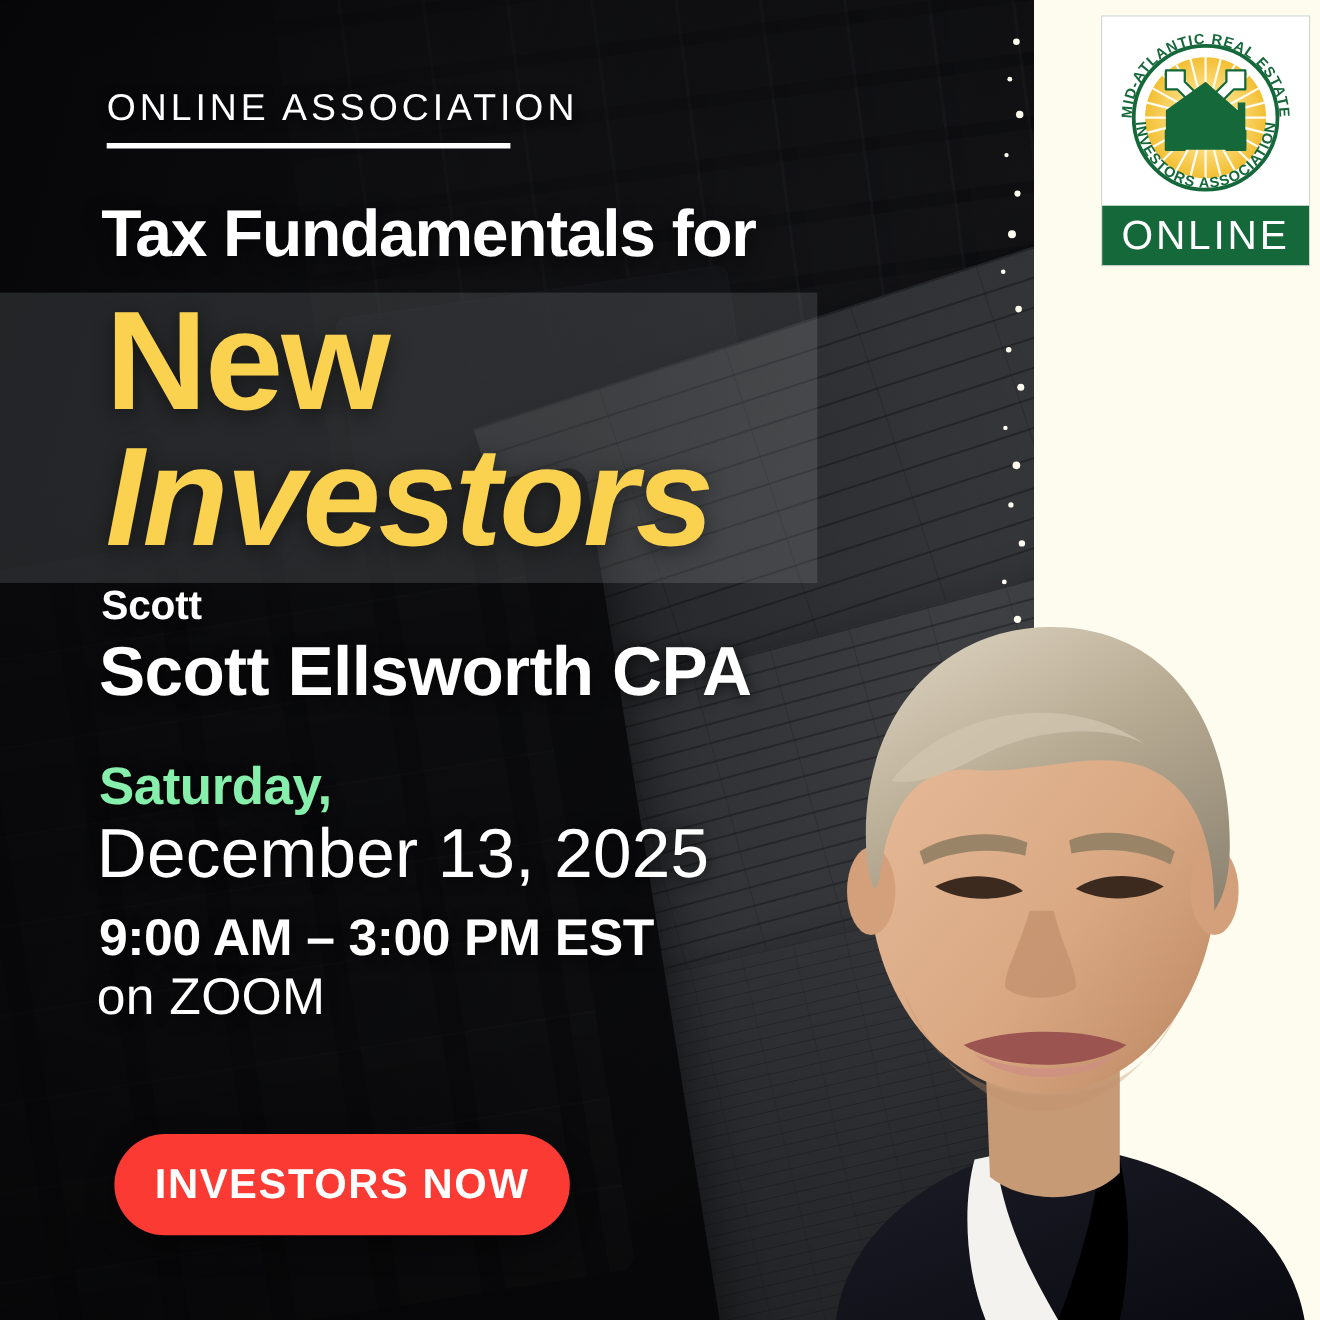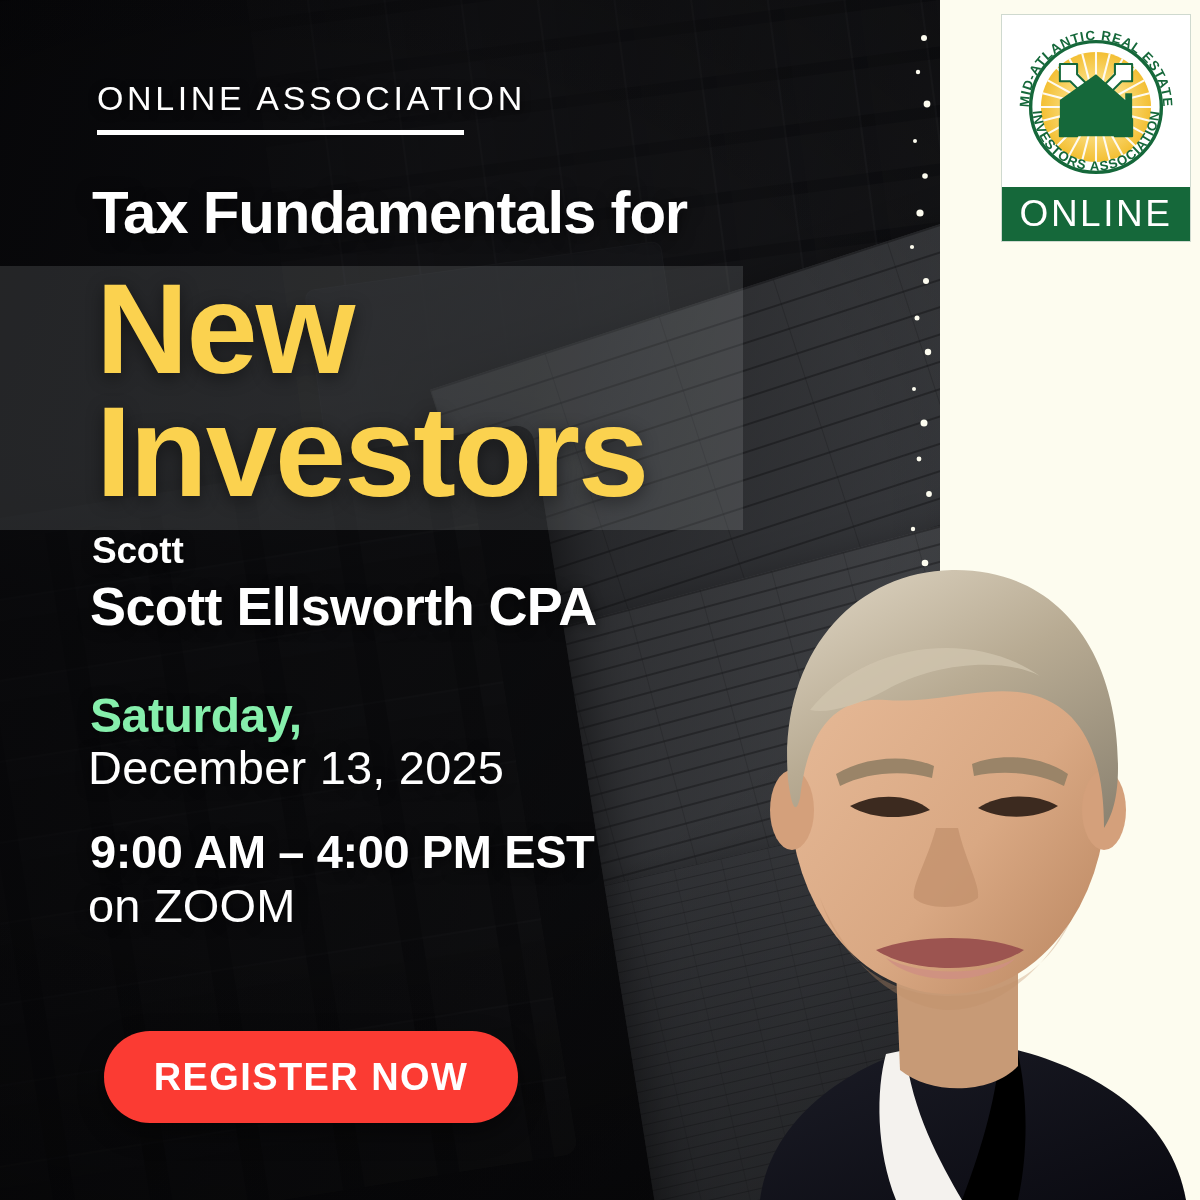"Investors" .title3 { font-style: none -> italic }
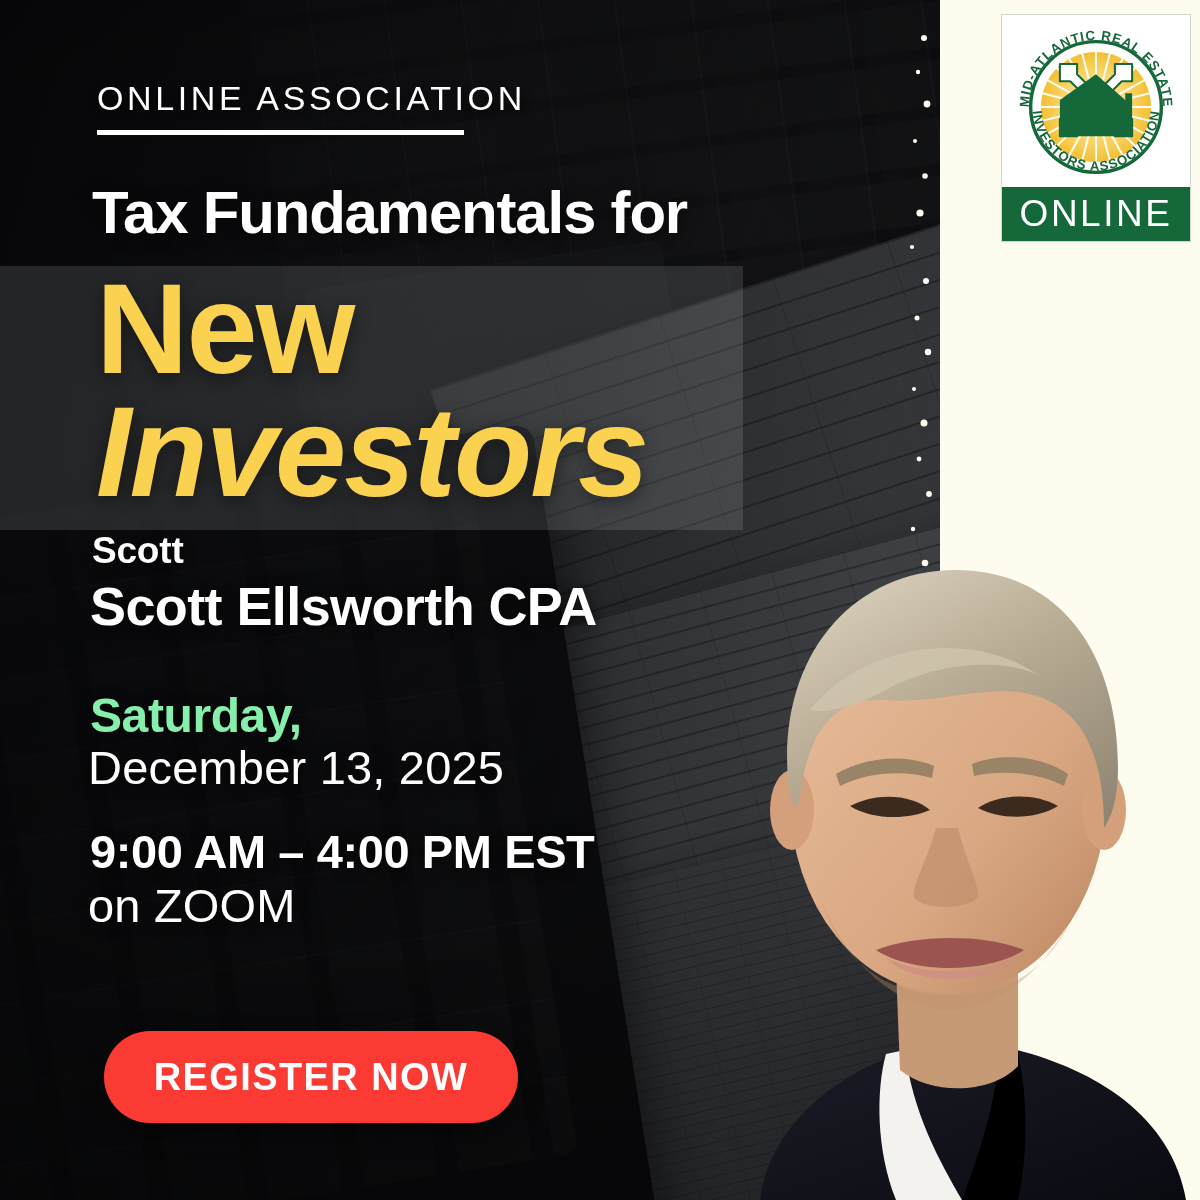"Scott Ellsworth CPA" .speaker { font-size: 54px -> 63px }
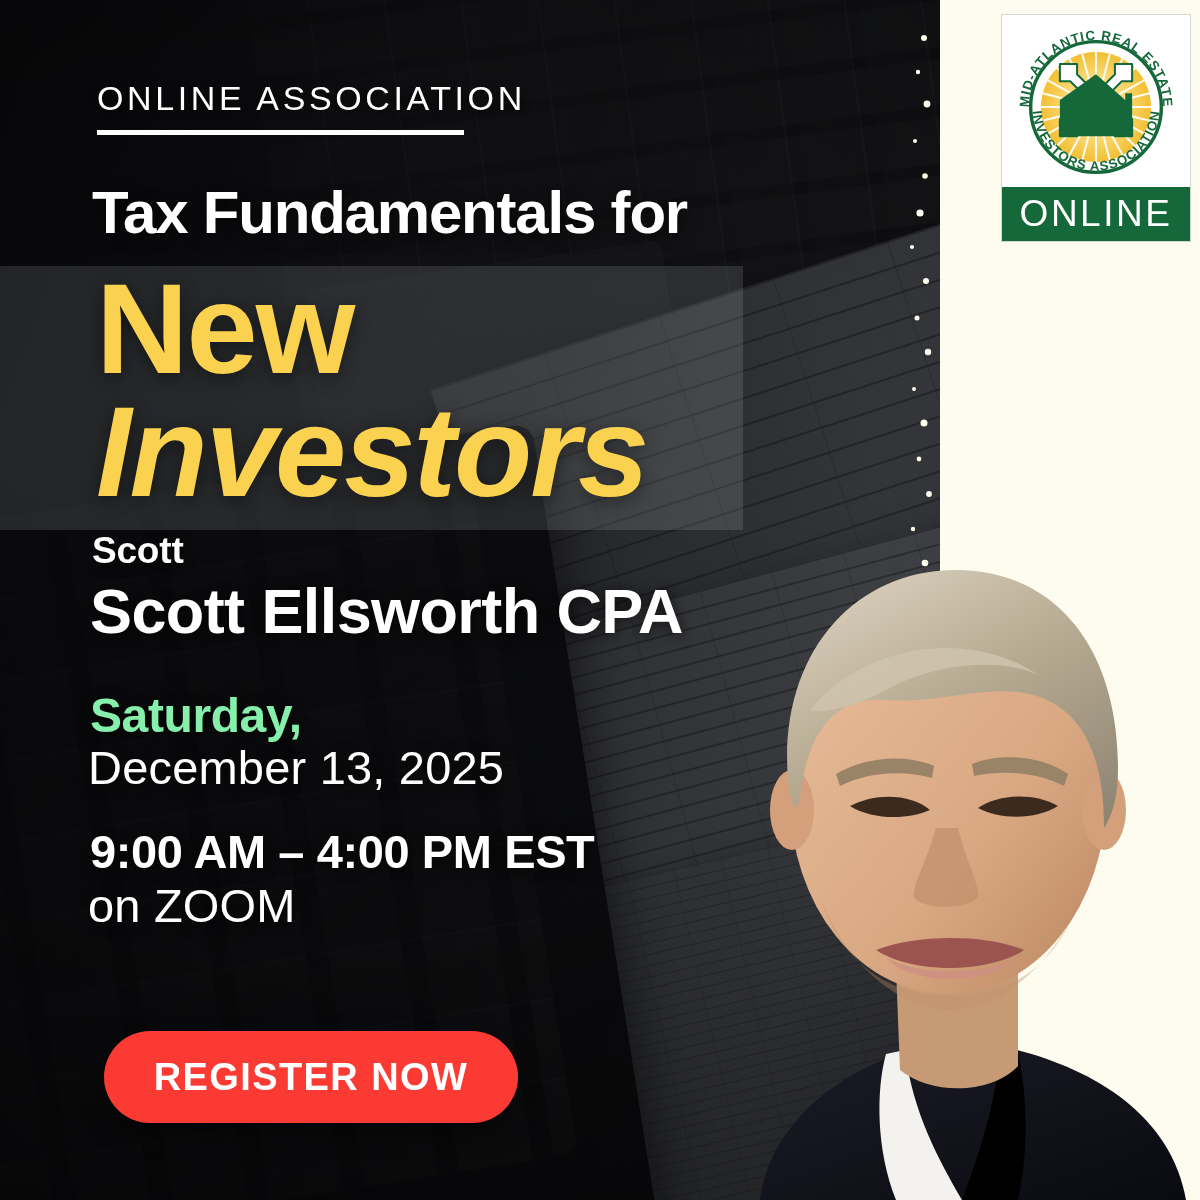"December 13, 2025" .date { font-size: 47px -> 63px }
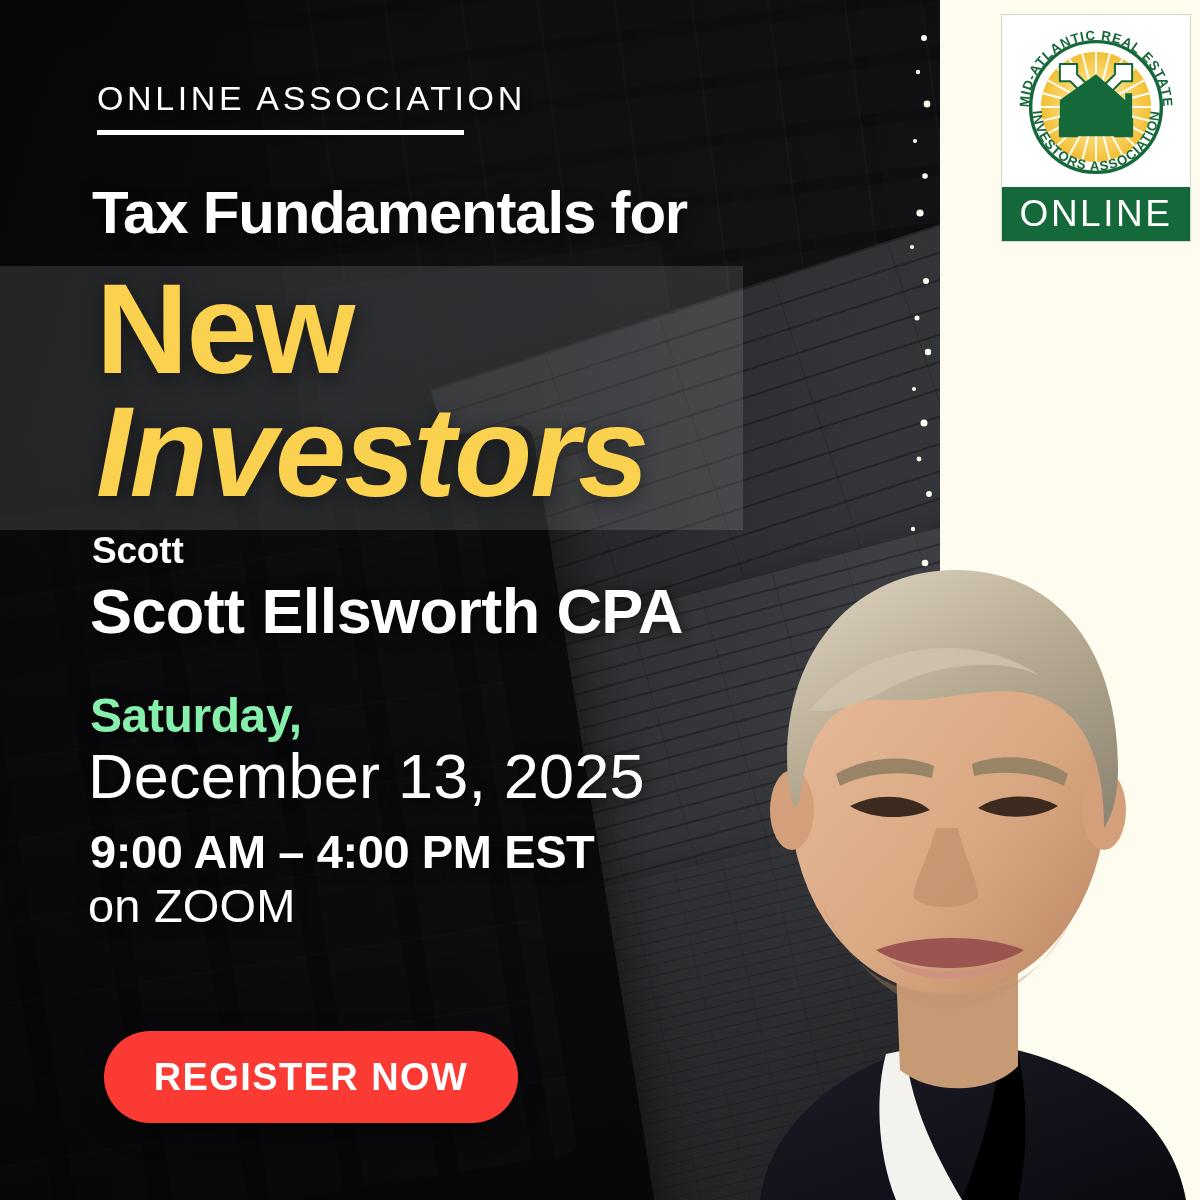"9:00 AM – 4:00 PM" div.time { text: 4:00 -> 3:00 }
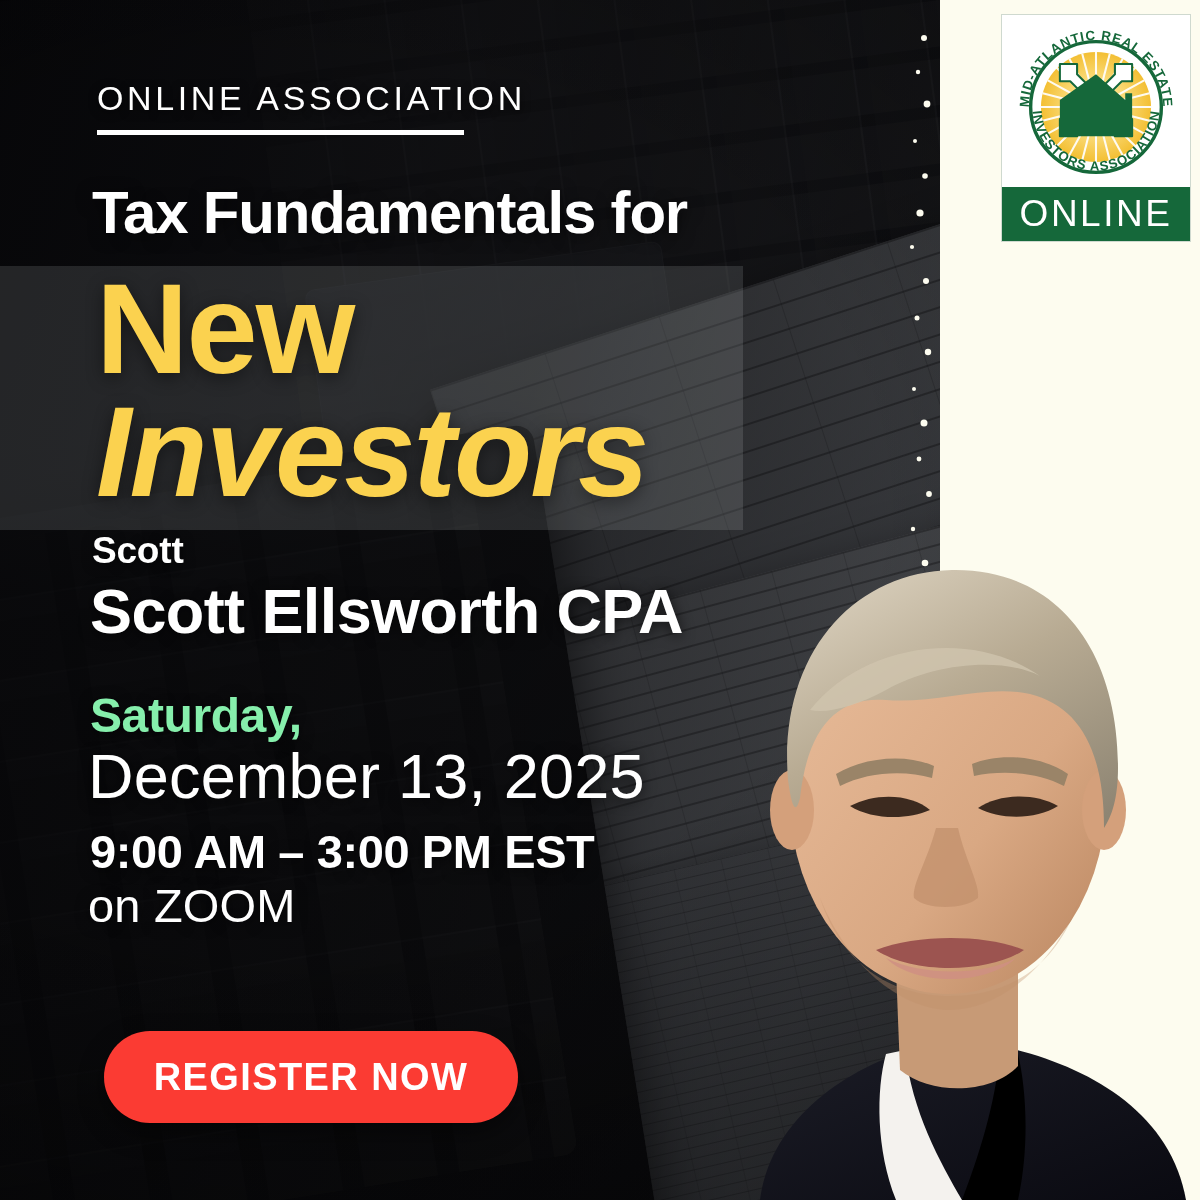"REGISTER NOW" span { text: REGISTER -> INVESTORS }
